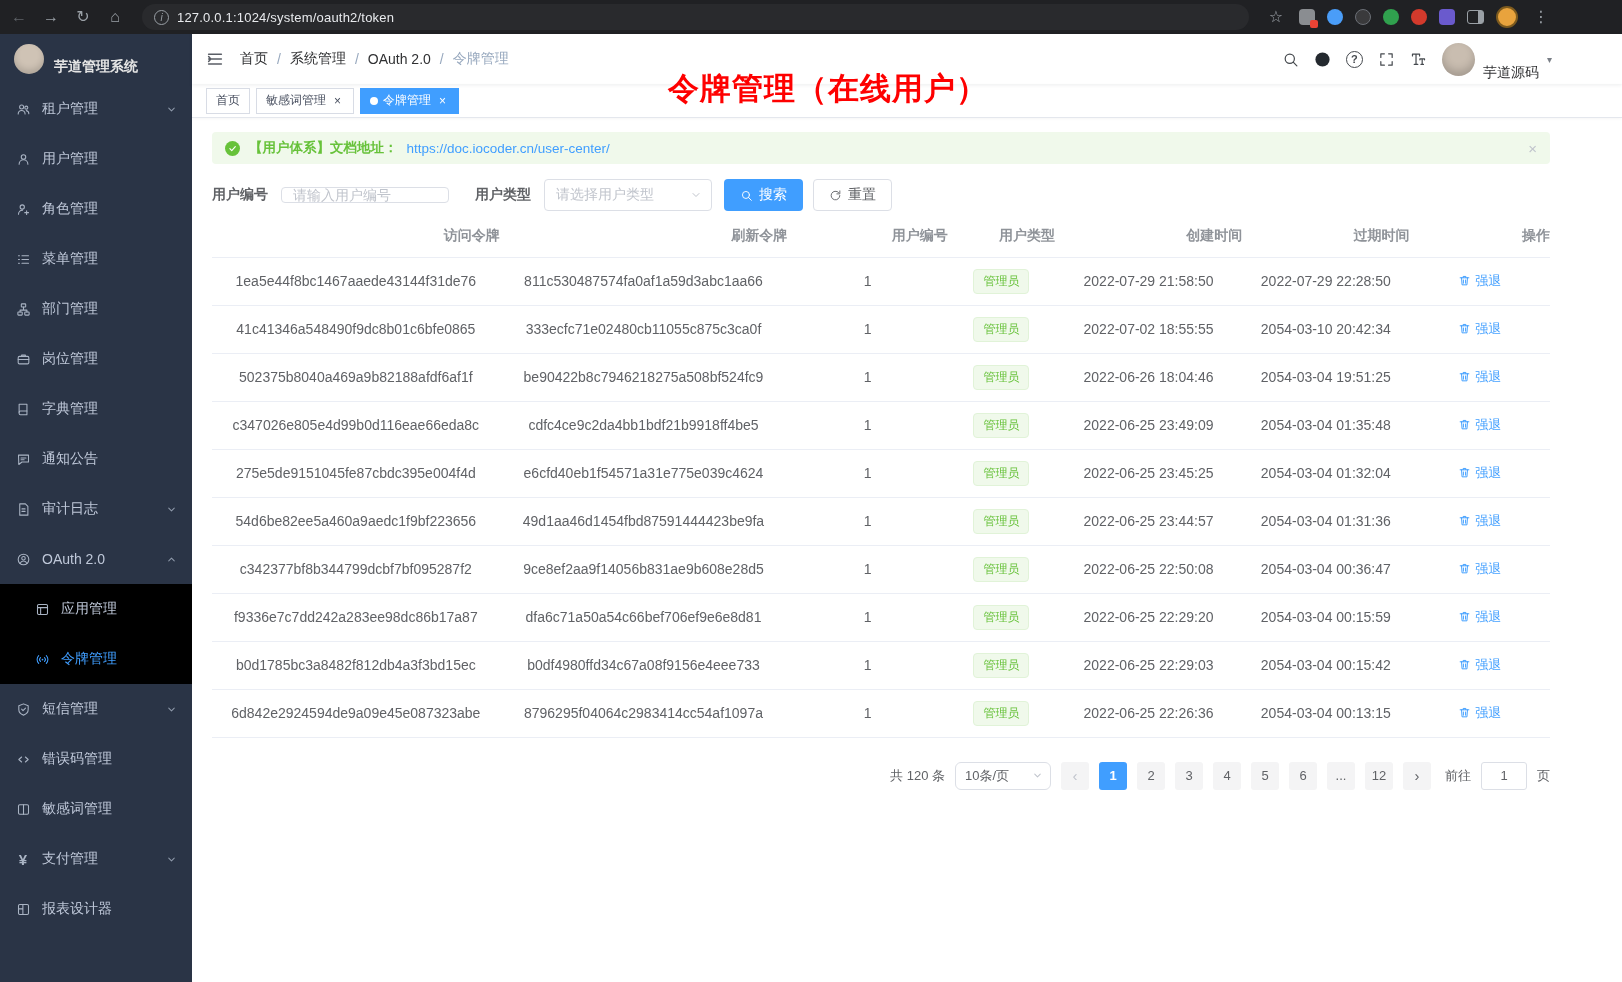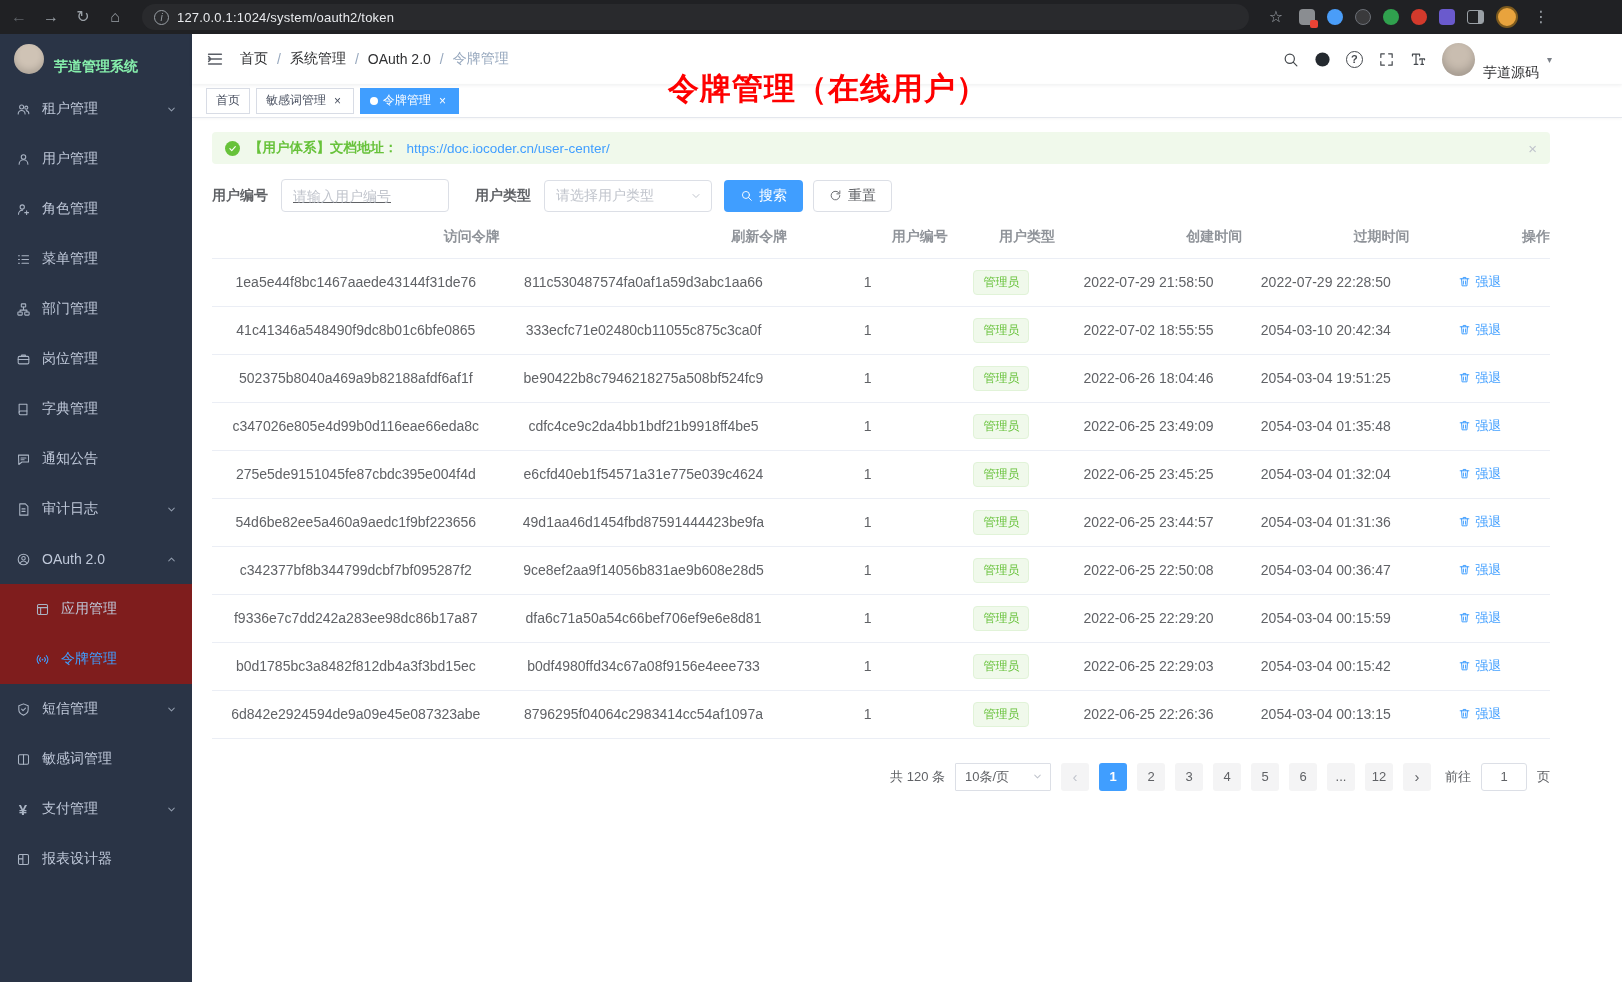"芋道管理系统" .logo-title { color: #86efac -> #e5e5e5 }
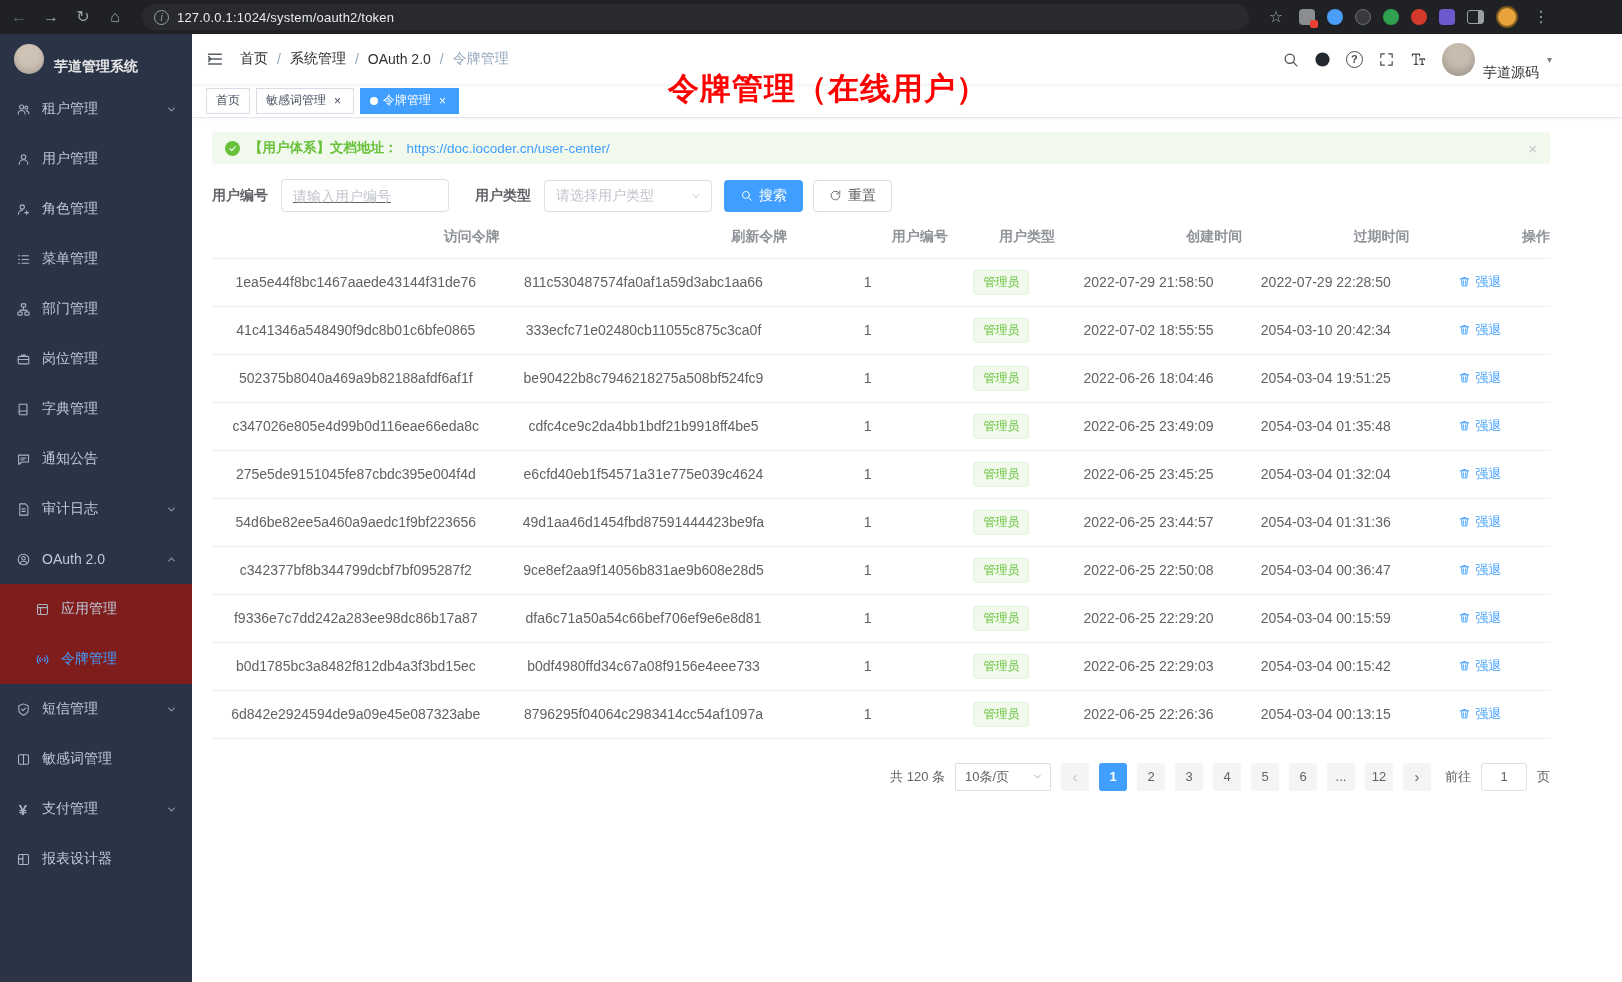"请输入用户编号" .f-input { height: 33px -> 16px; text-decoration: underline -> none }
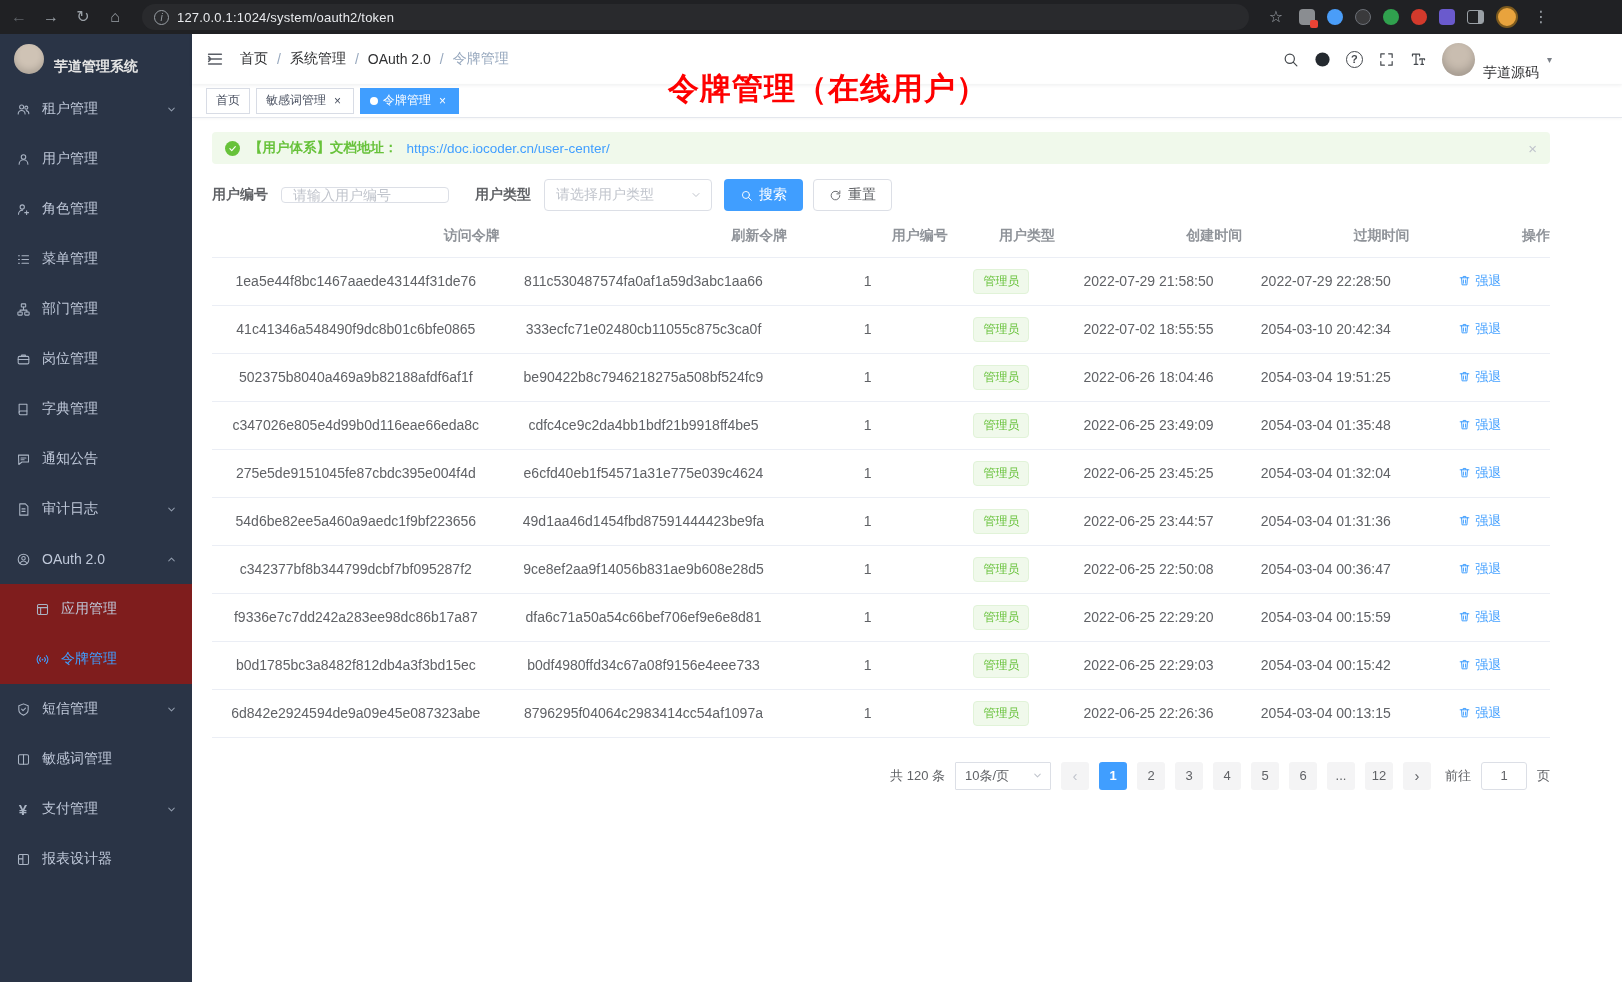"应用管理" .submenu { background: #7f1d1d -> #000000 }
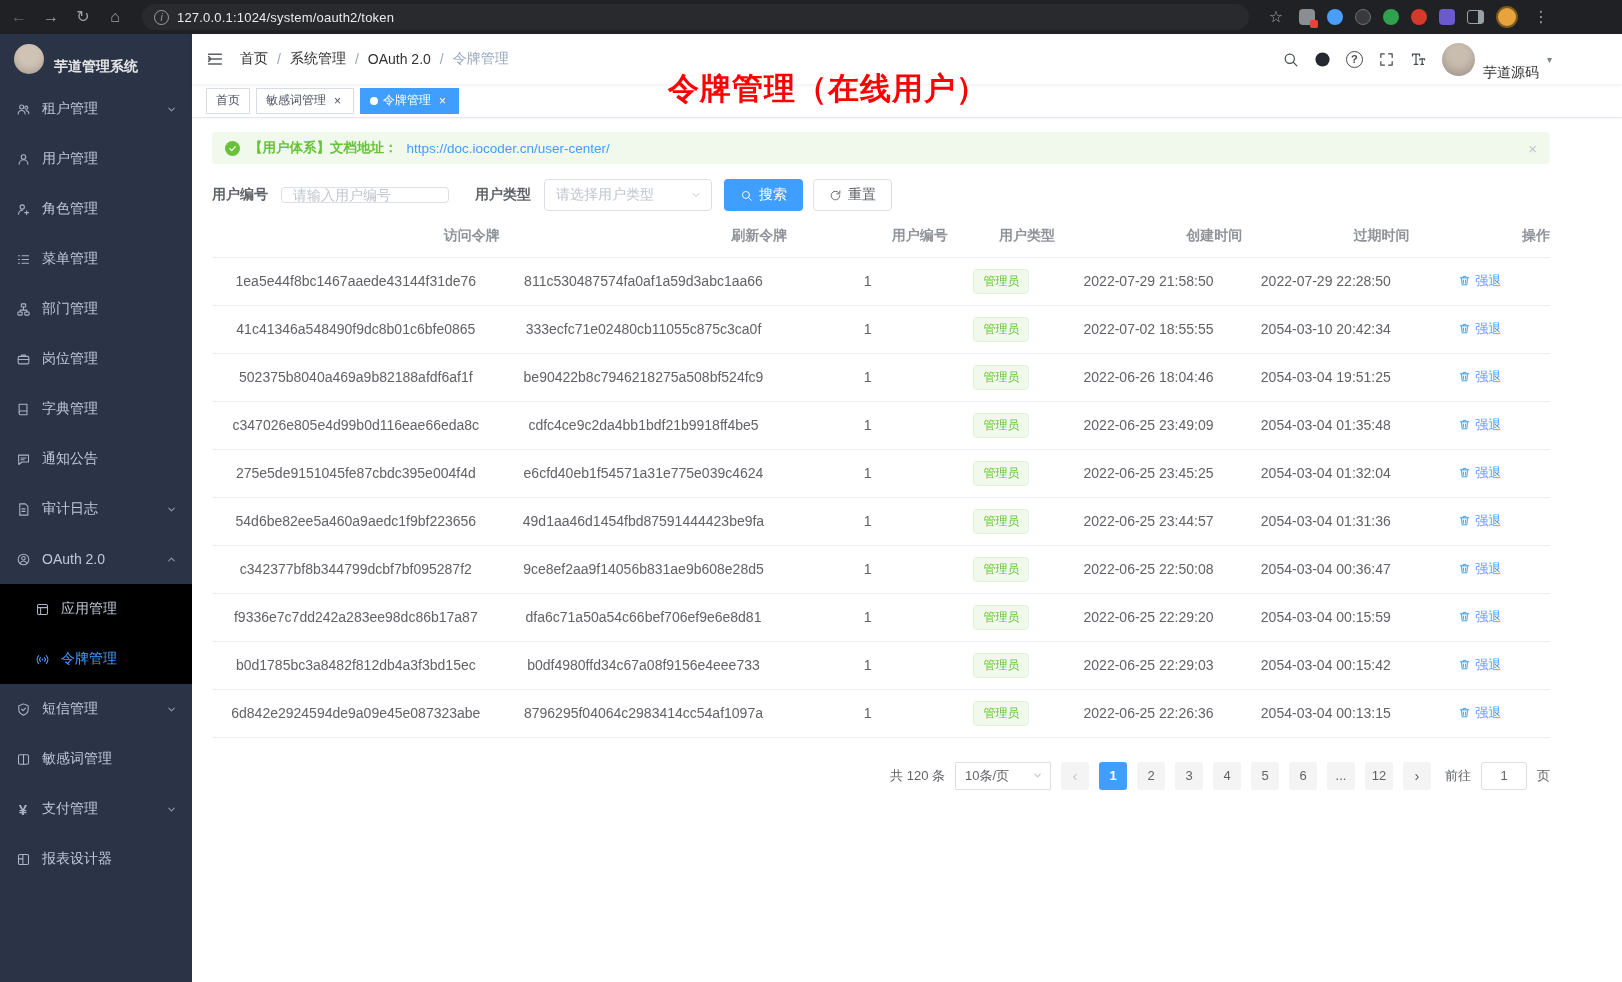"错误码管理" div.menu-item { html: none -> <div> <span> <svg> <path></path> </svg> </span> <span>错误码管理</span> </div> }
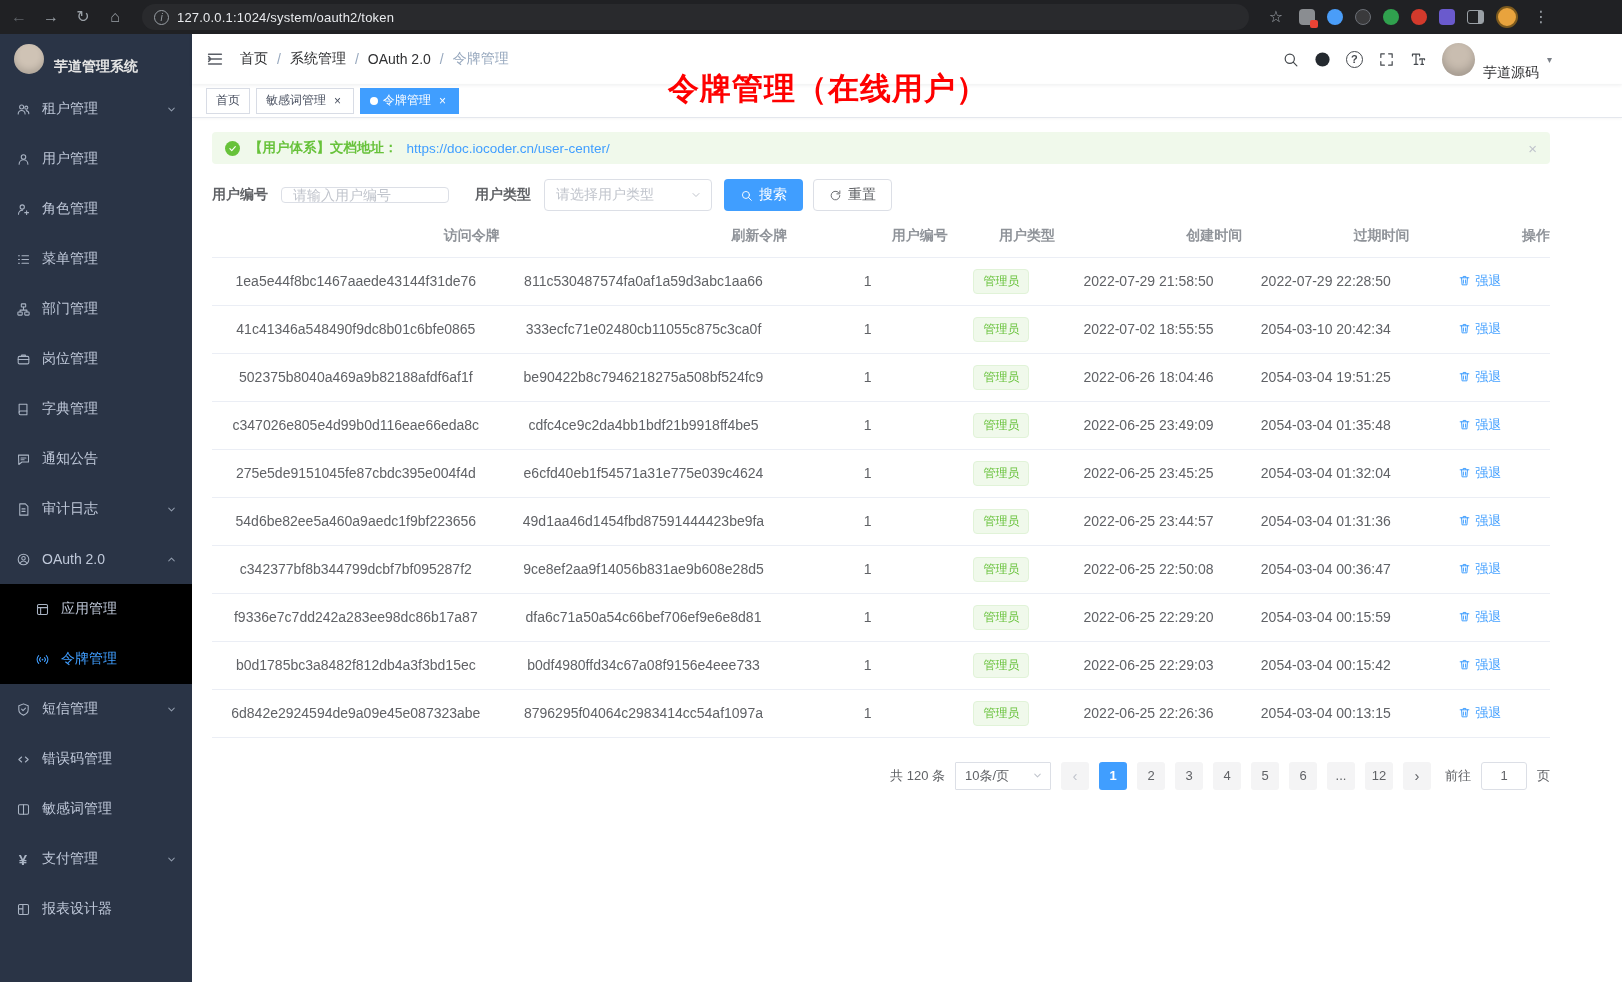"10条/页" .size-select { border-radius: 1px -> 6px }
